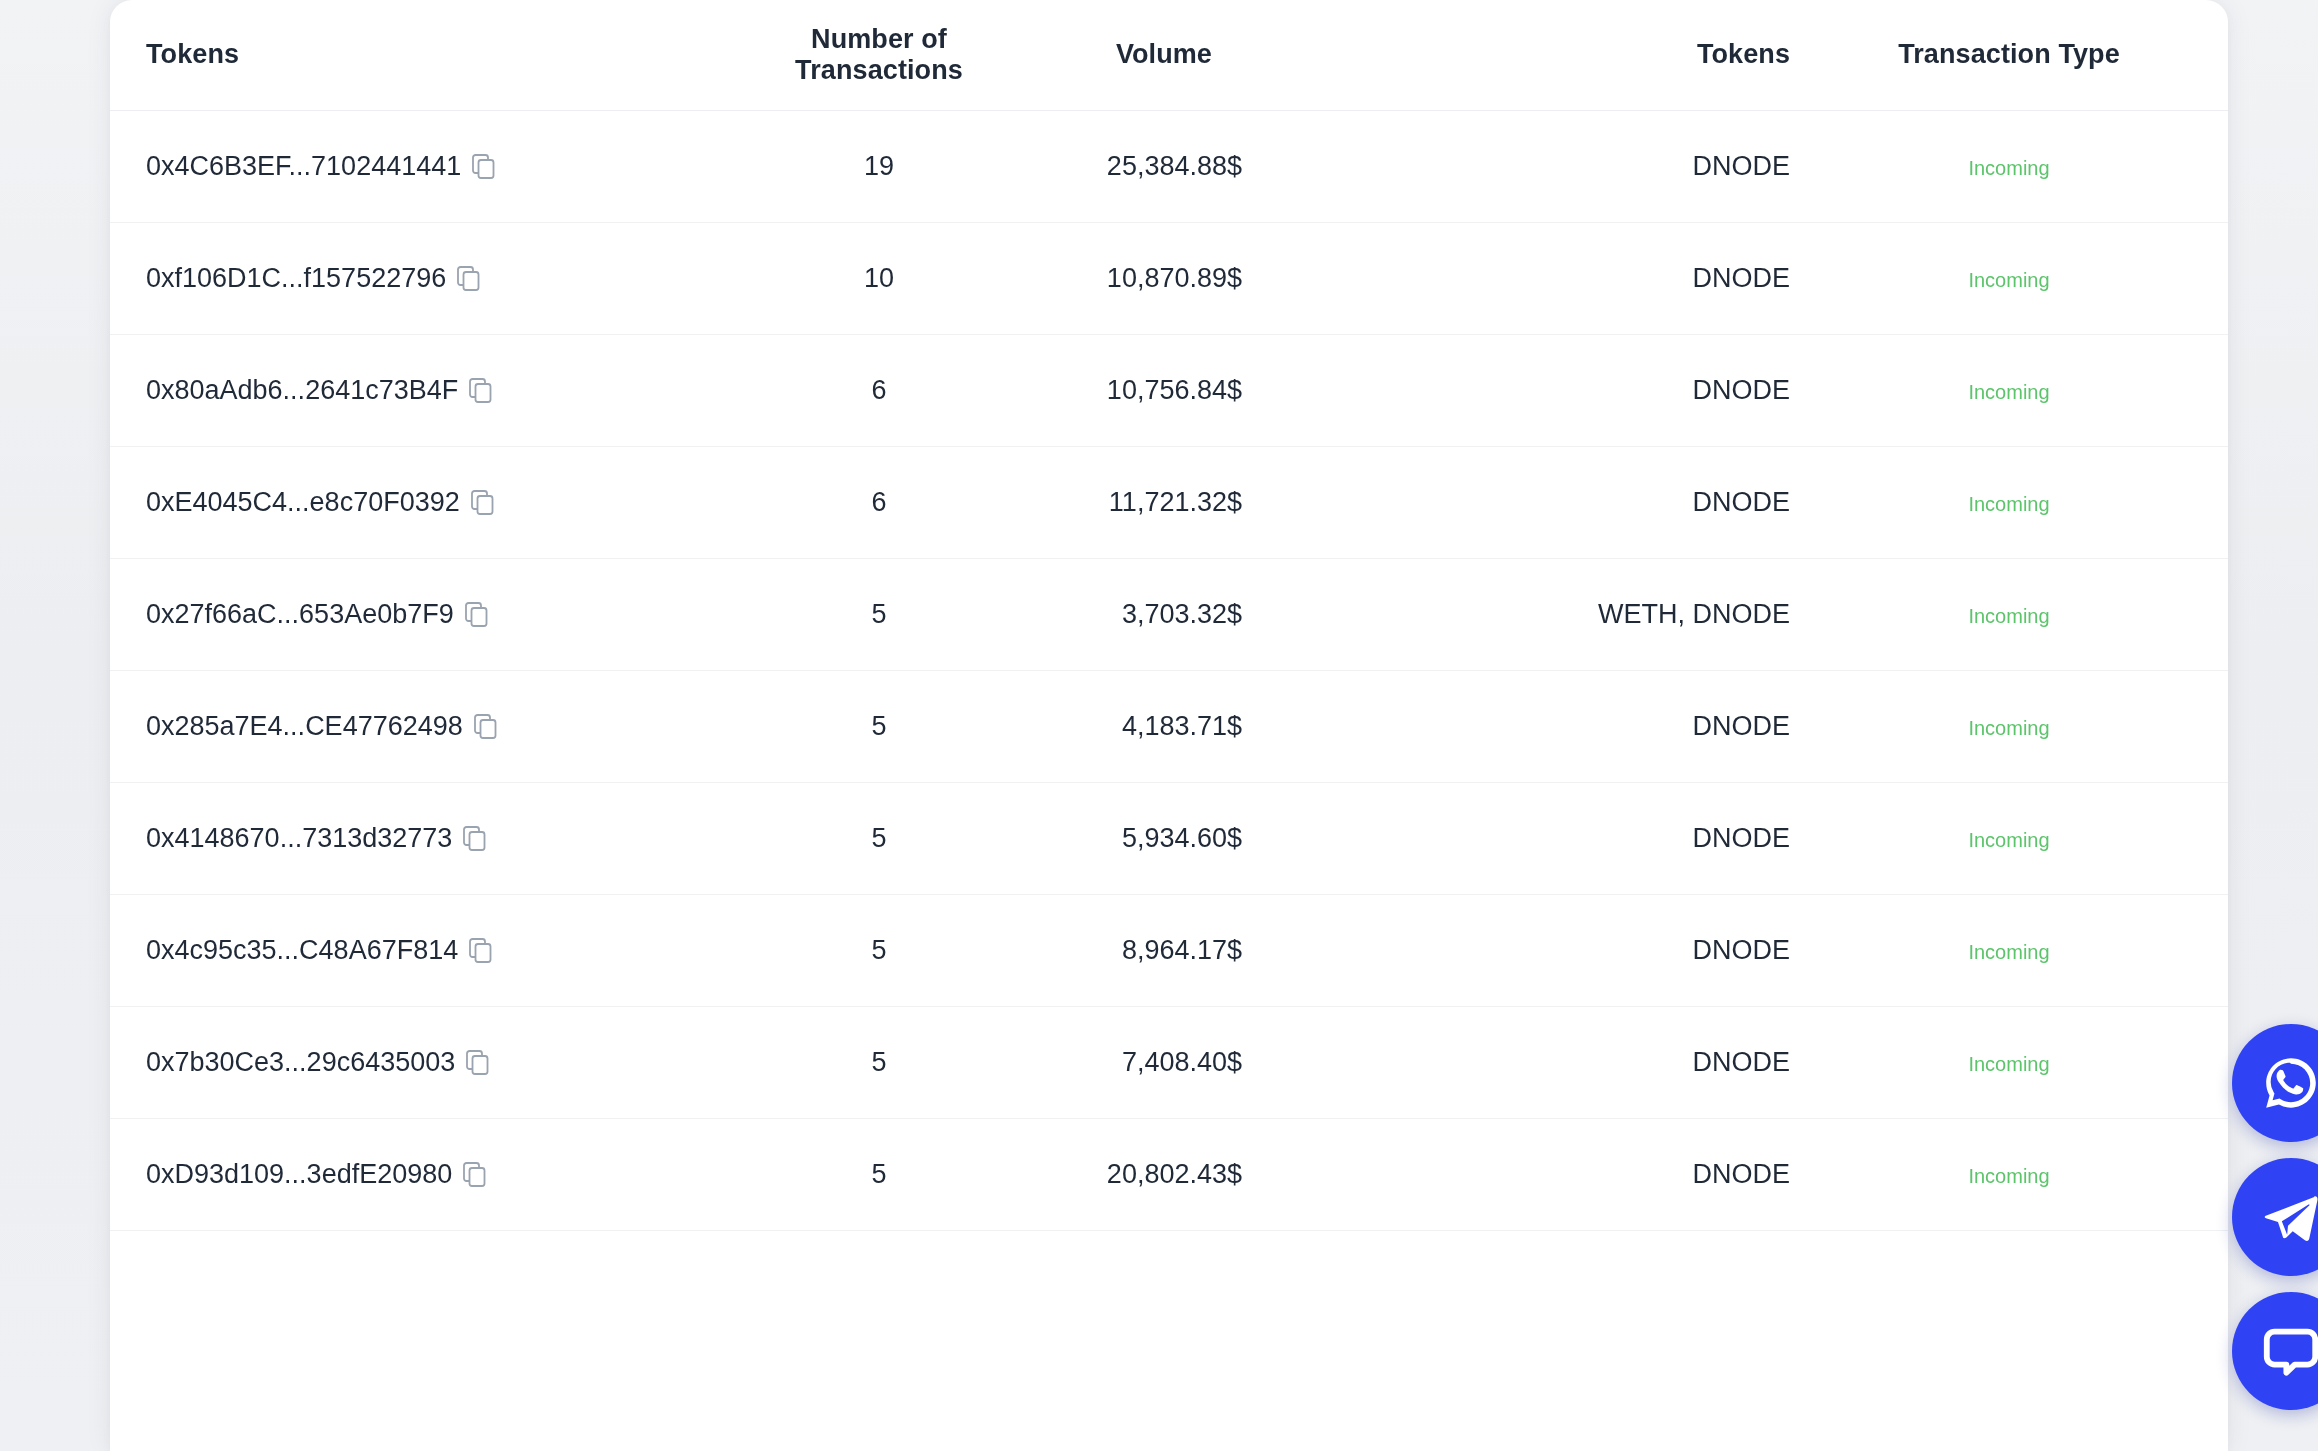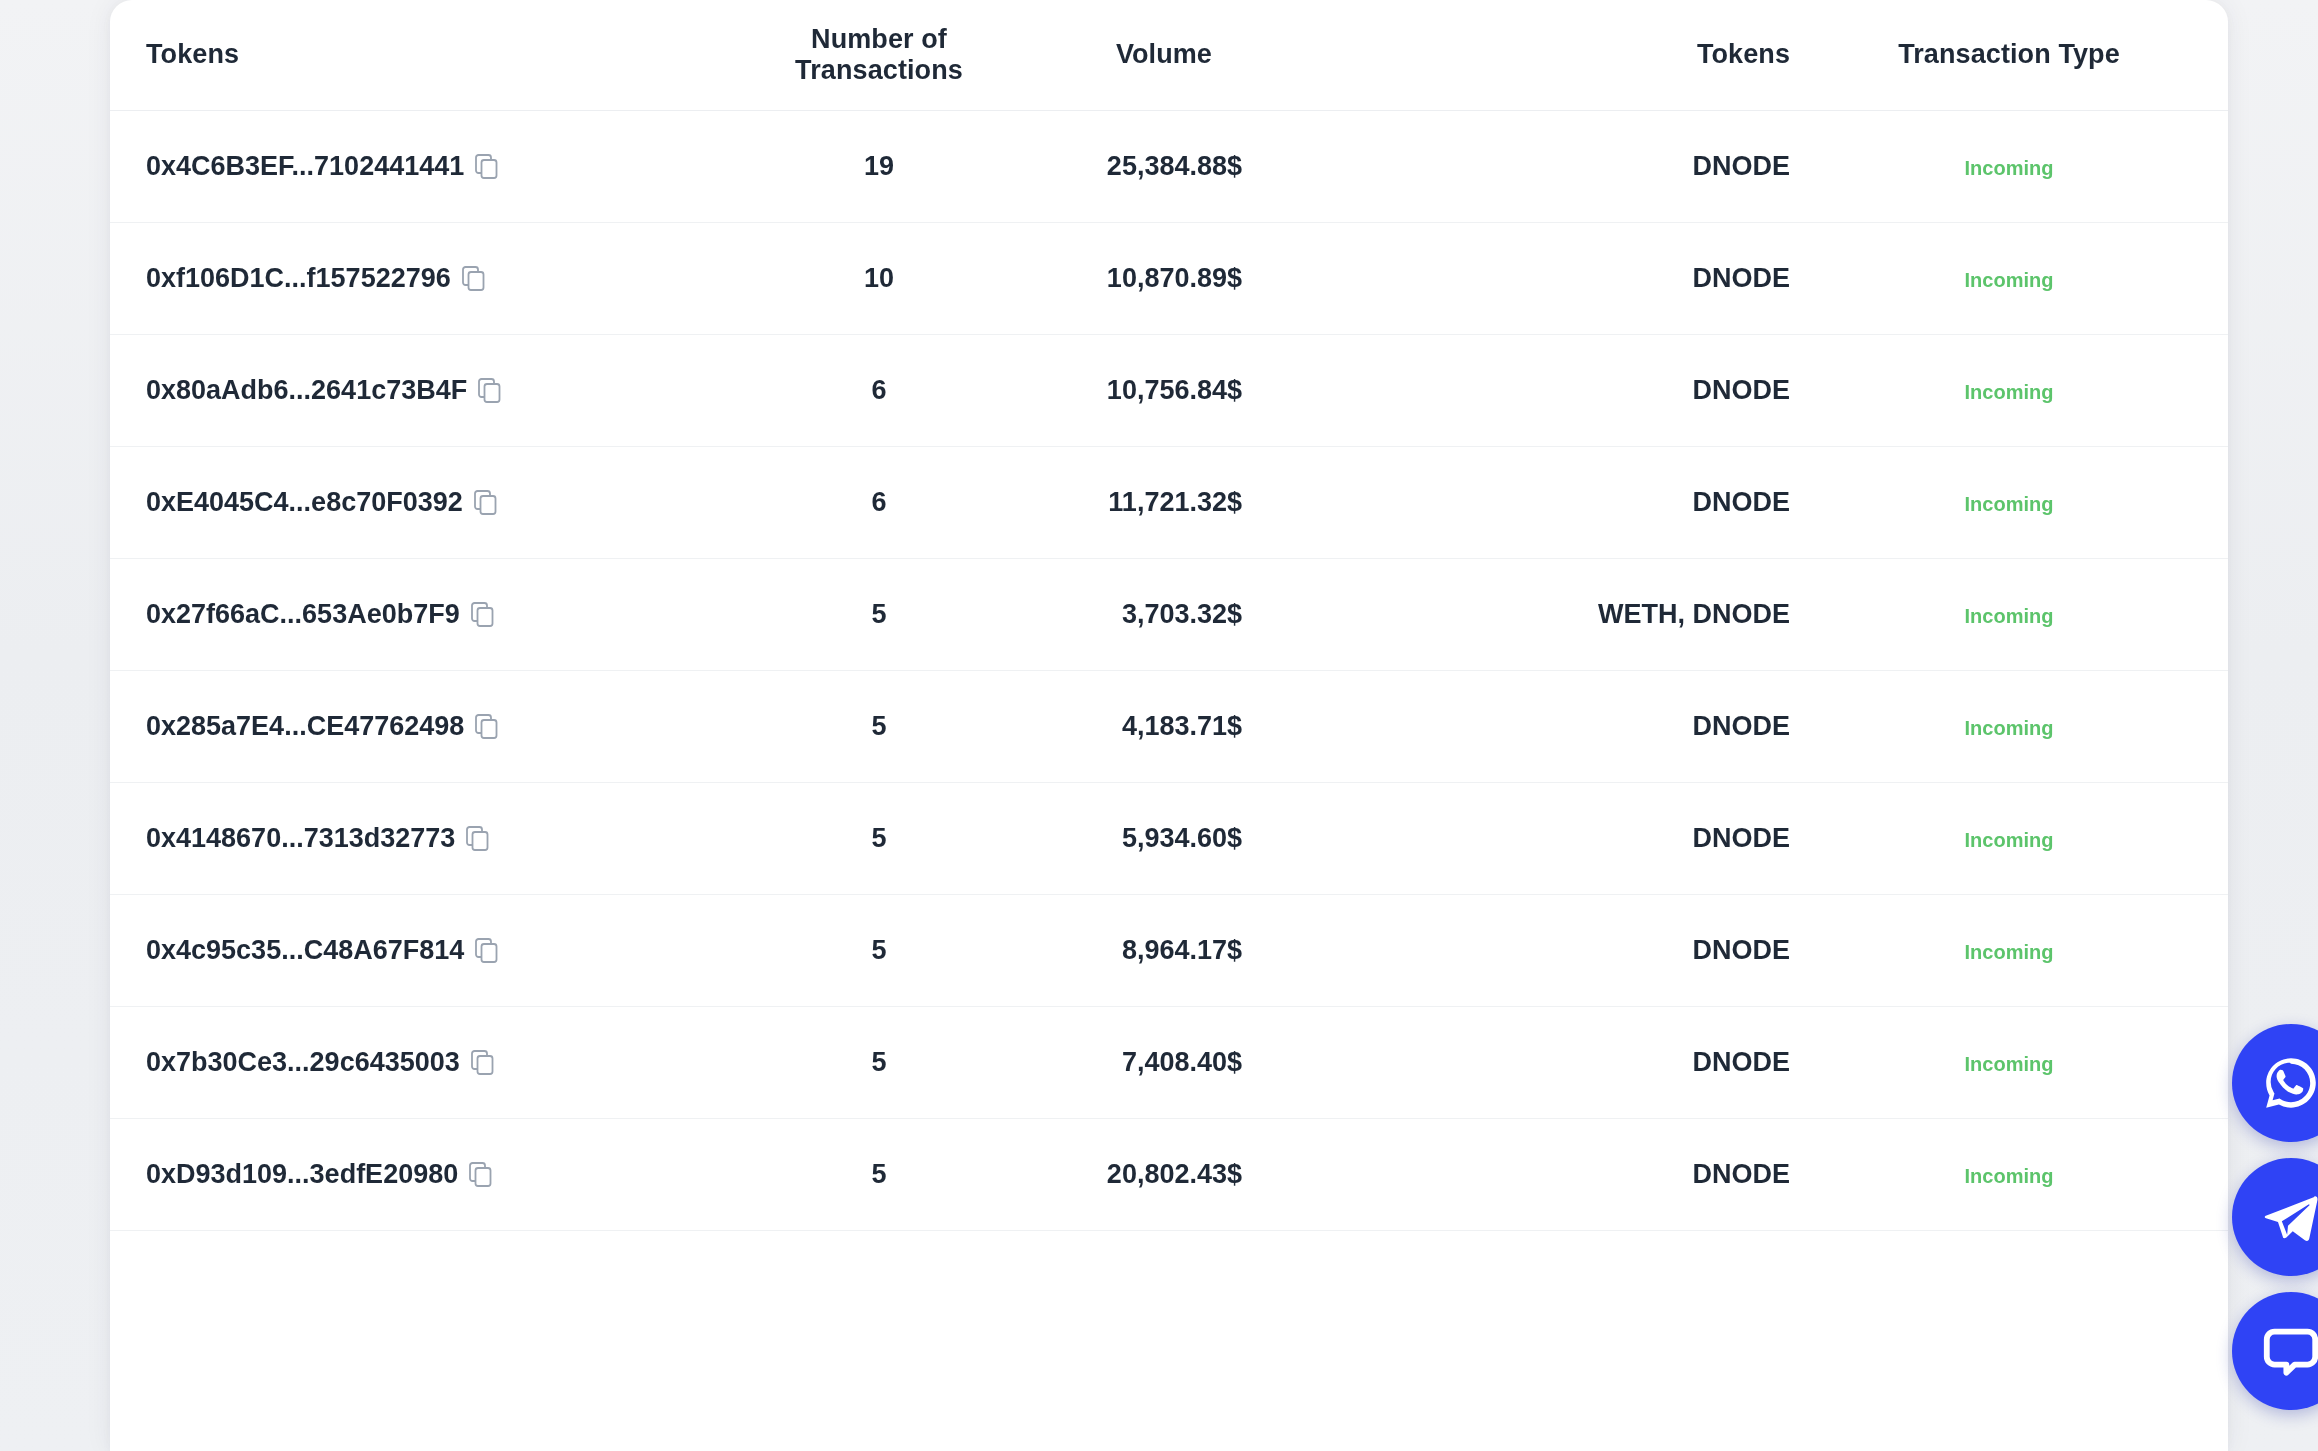"0x4C6B3EF...7102441441" .wallet-table tbody td { font-weight: 700 -> 400 }
